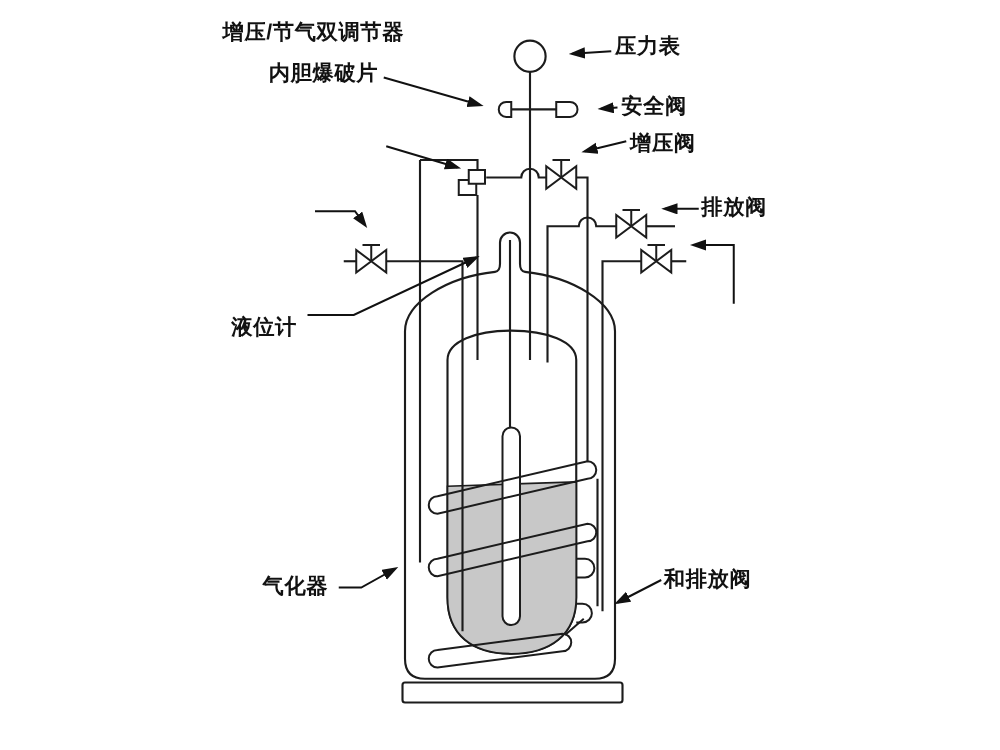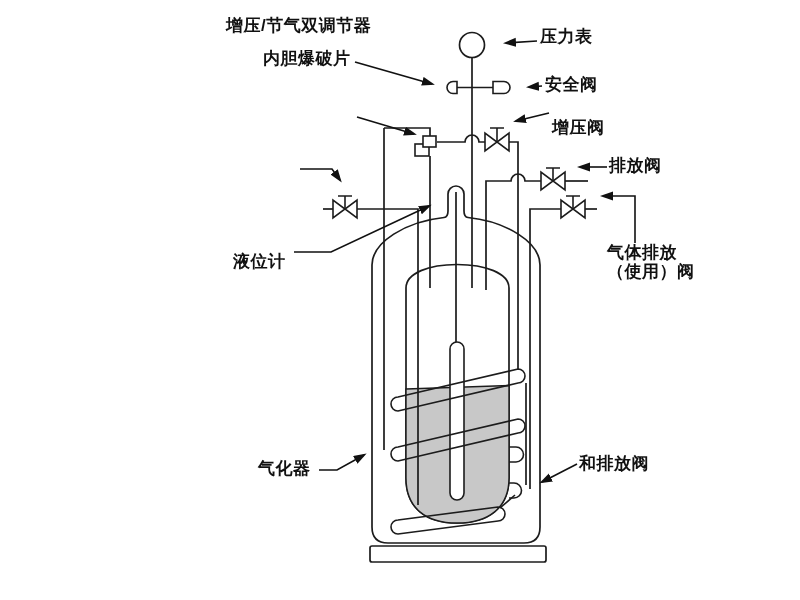"增压/节气双调节器" #stage { margin-left: 48px -> none }
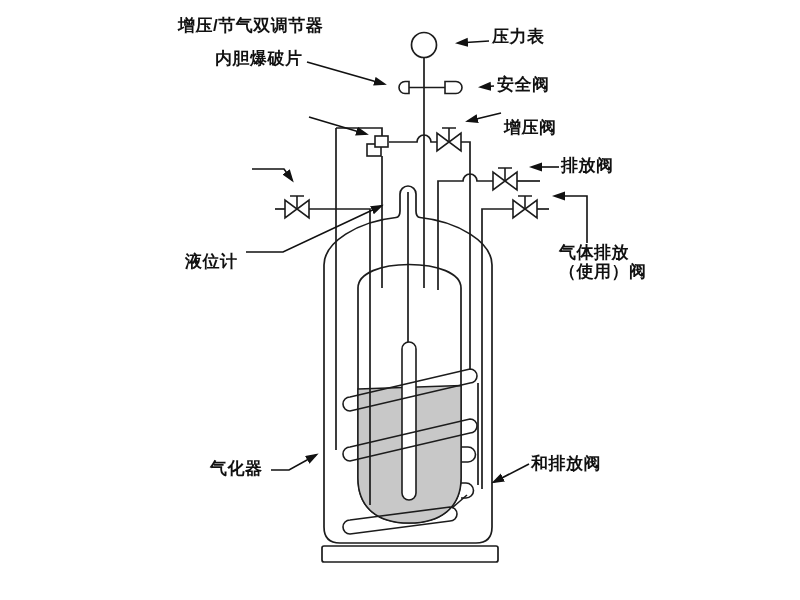"增压阀" div.lbl { top: 118px -> 105px }
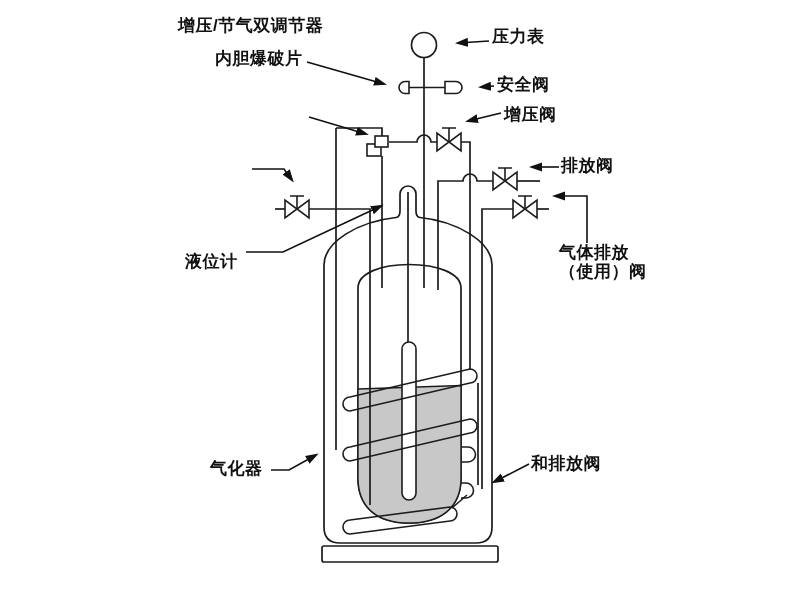"气体排放" div.lbl { html: <div>气体排放 （使用）阀</div> -> none }
